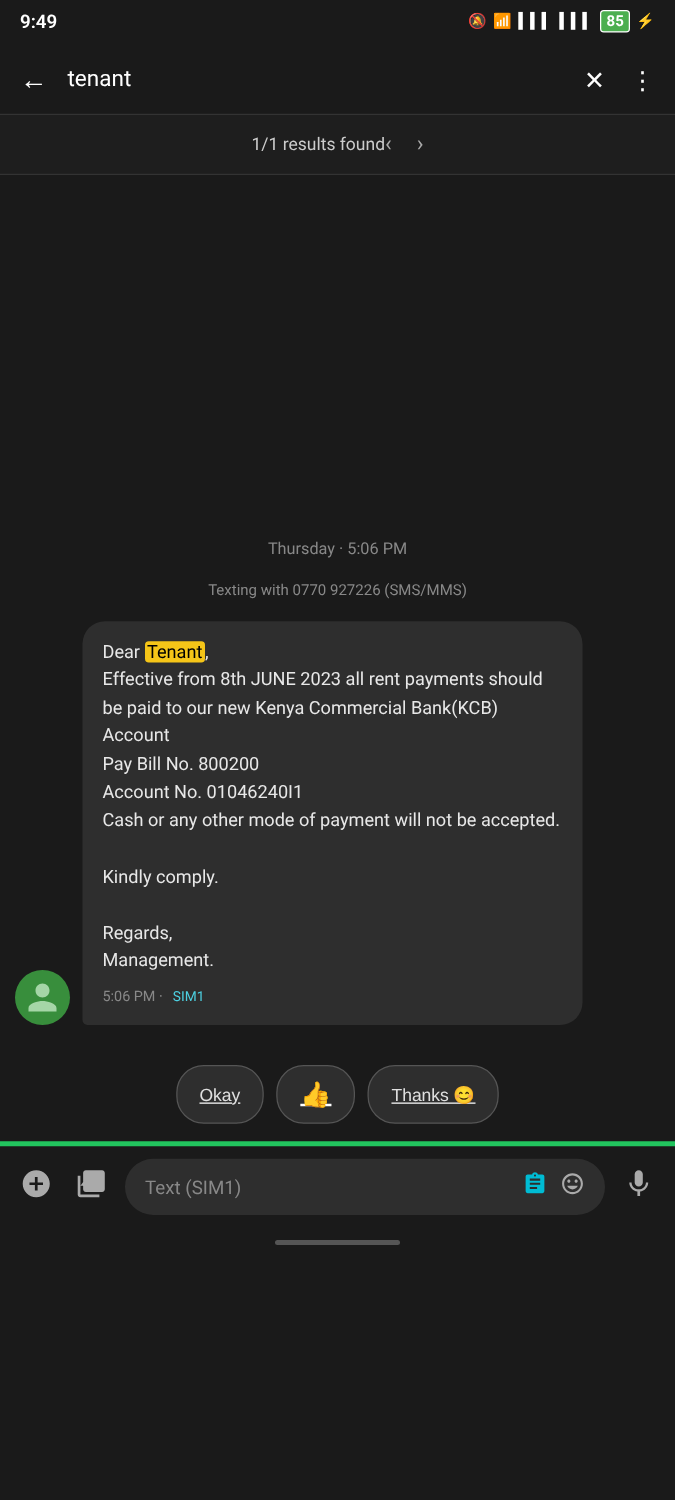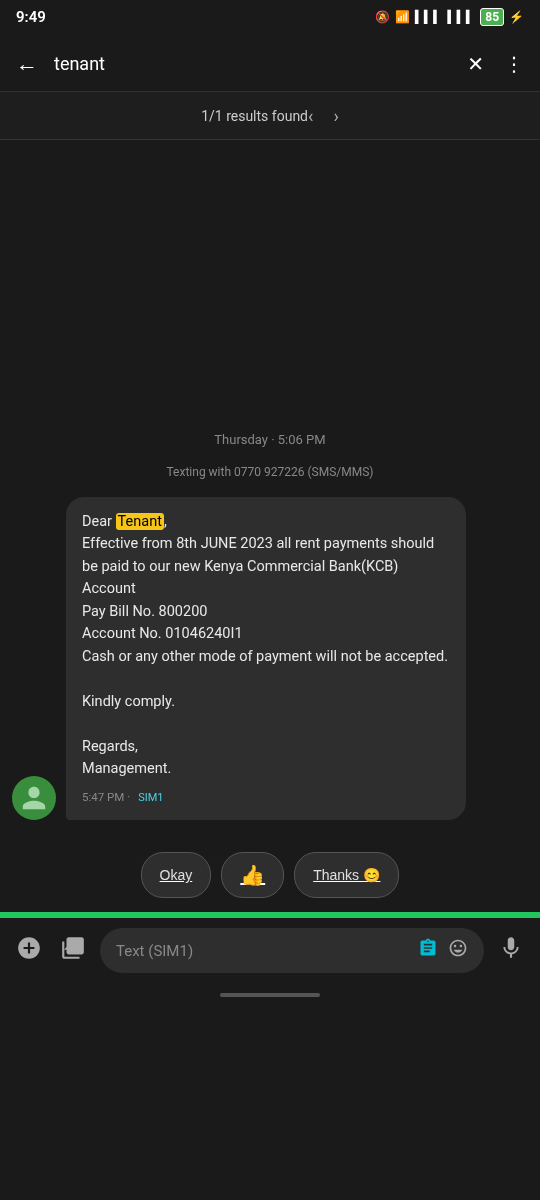"5:47 PM ·" span { text: 5:47 -> 5:06 }
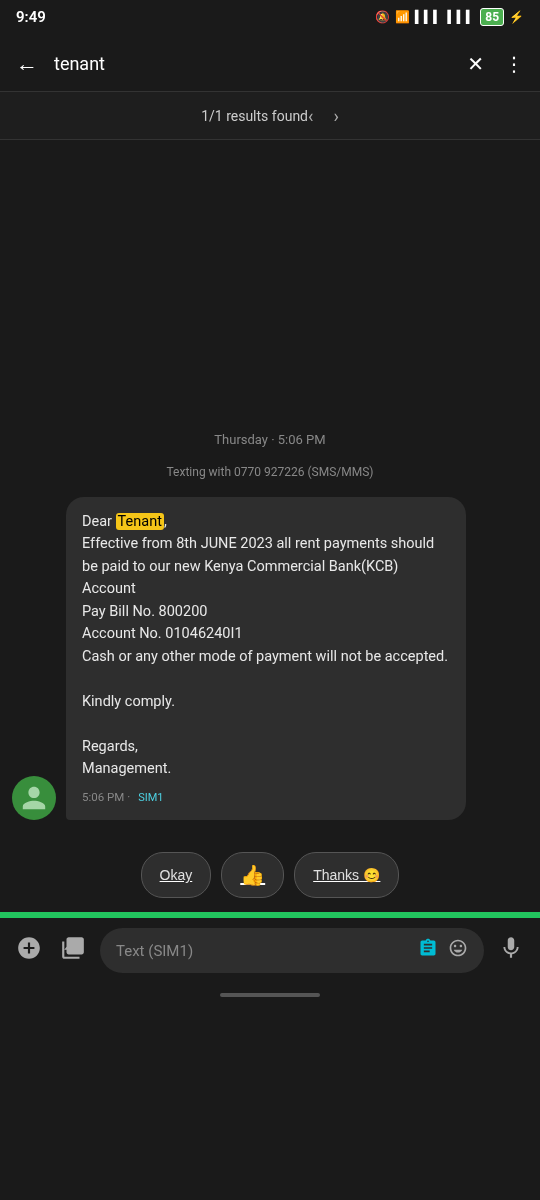"Text (SIM1)" .input-bar { border-top: 6px solid #22c55e -> 4px solid #22c55e }
